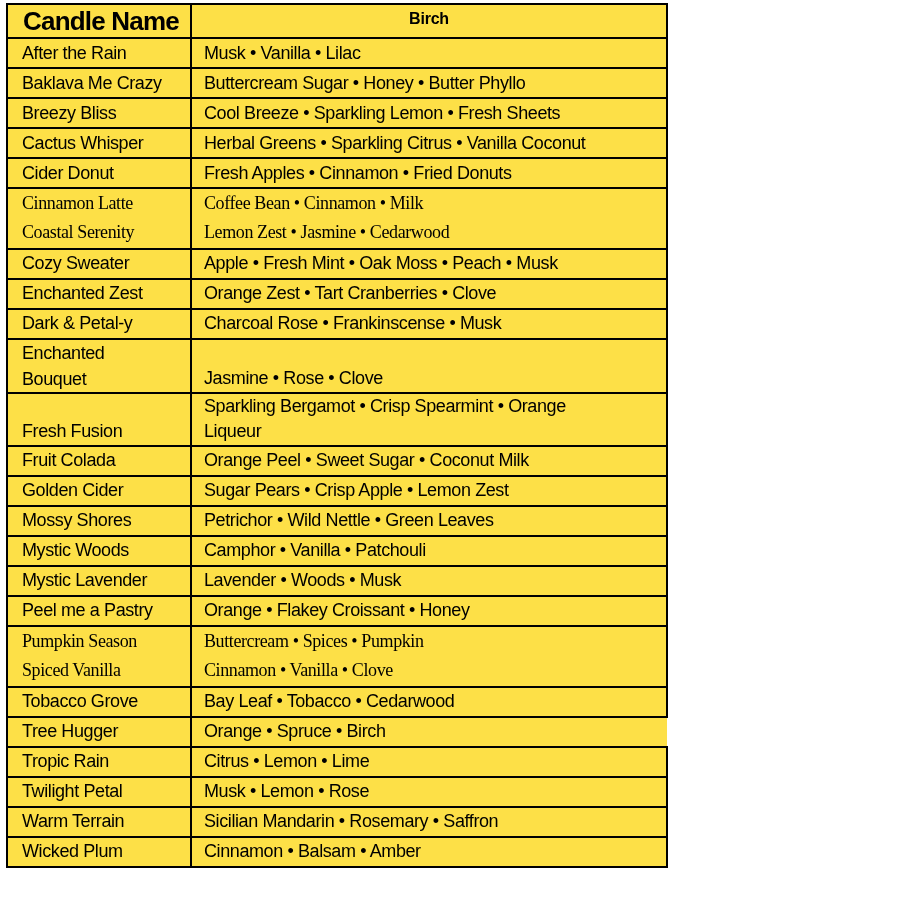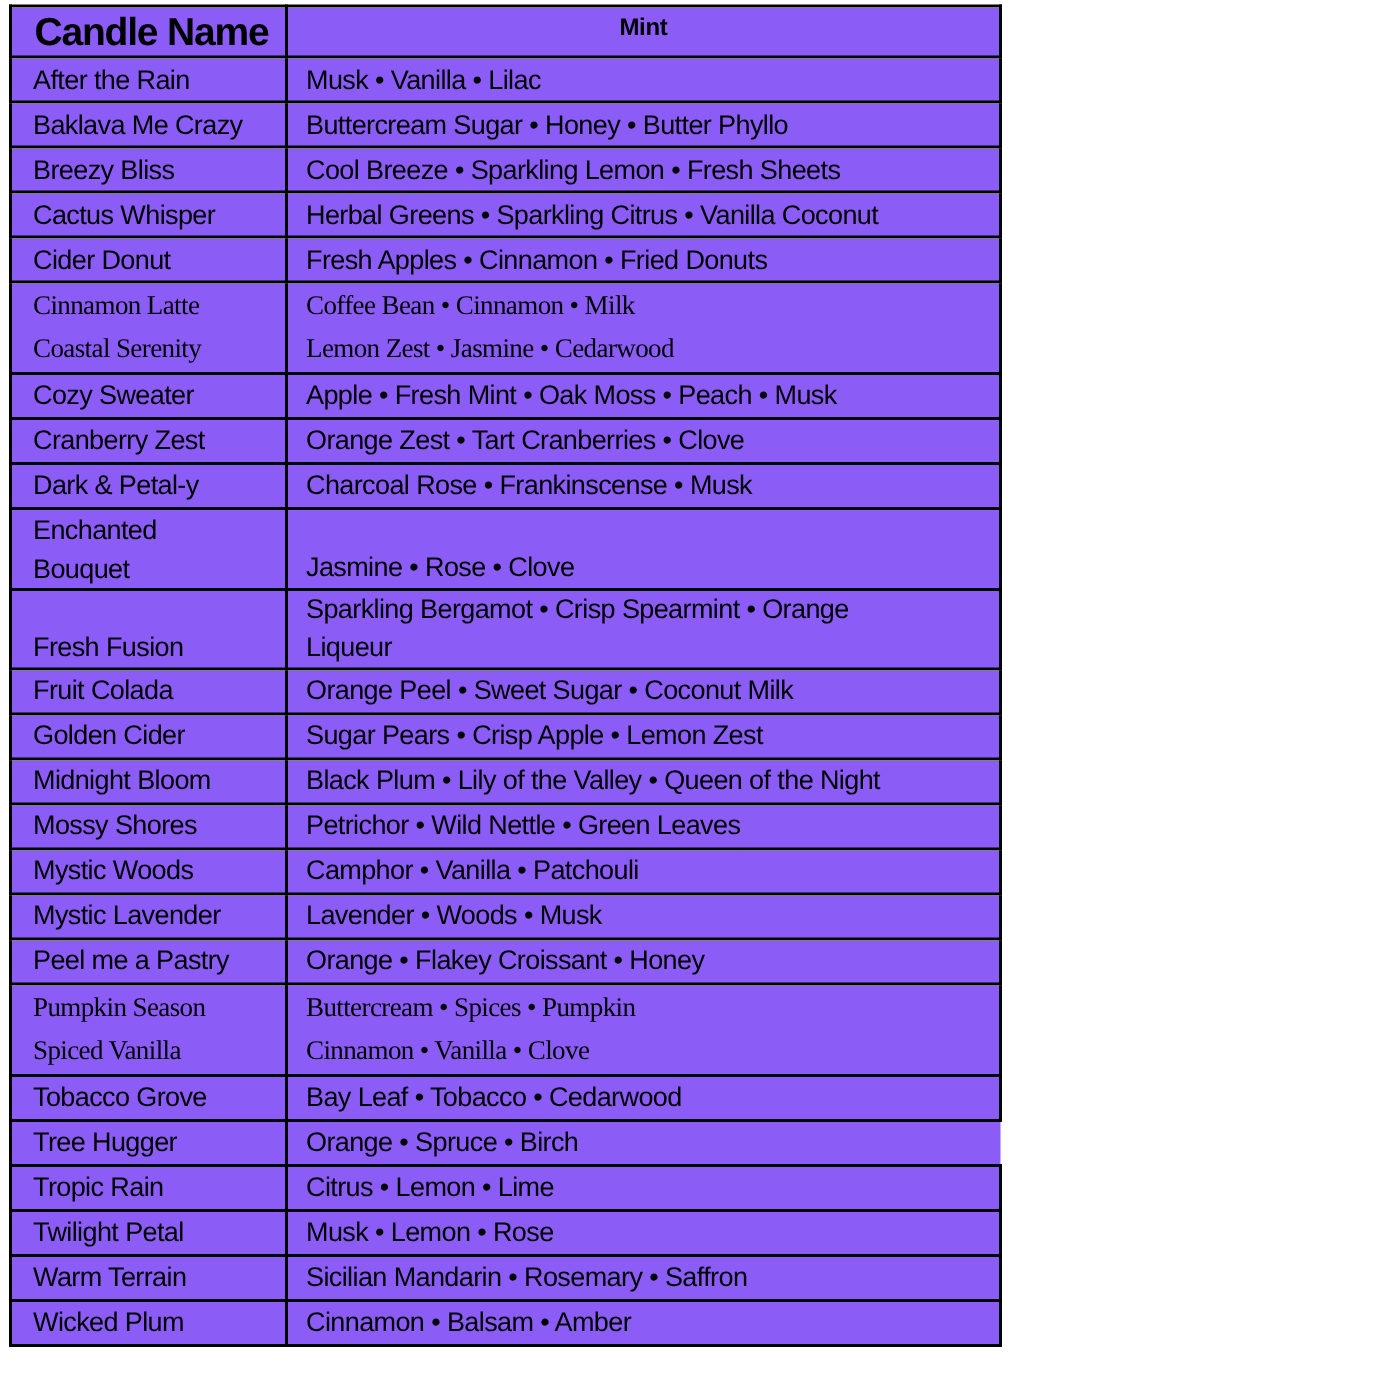"Candle Name" th, td { background: #8b5cf6 -> #fde047 }
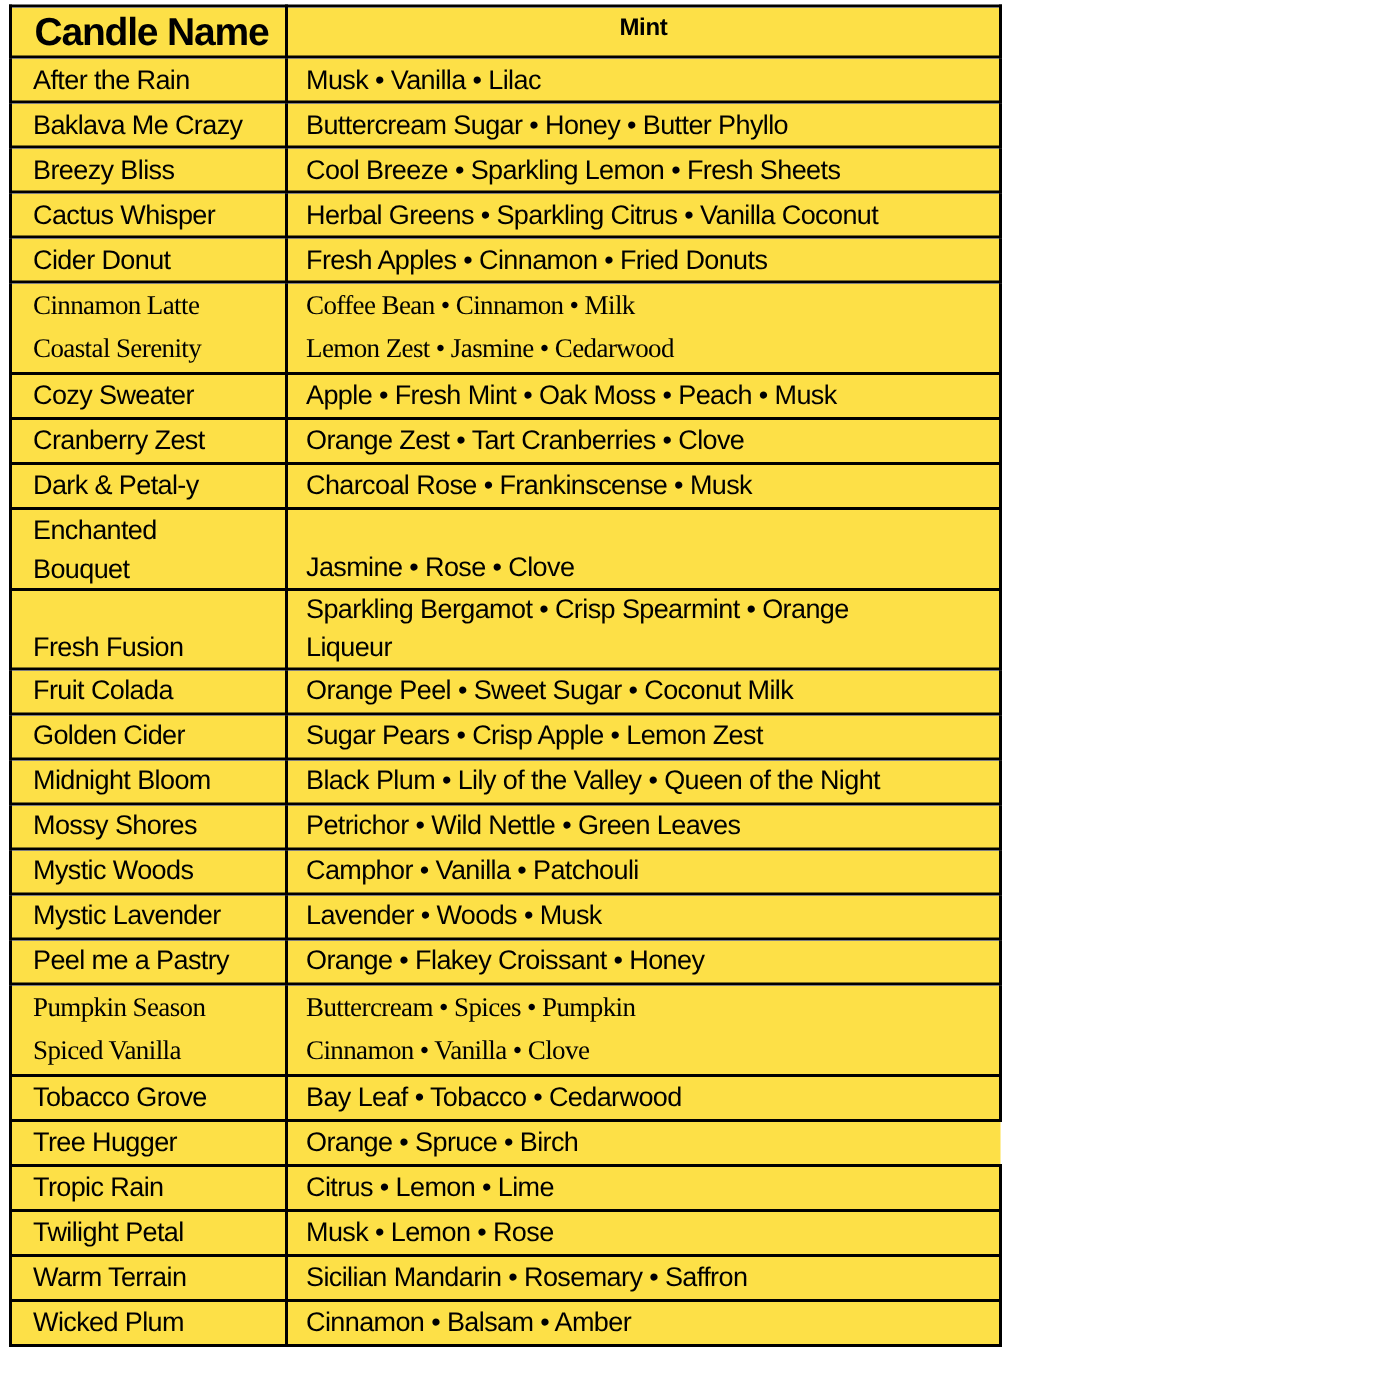"Mint" th.head-scent { text: Mint -> Birch }
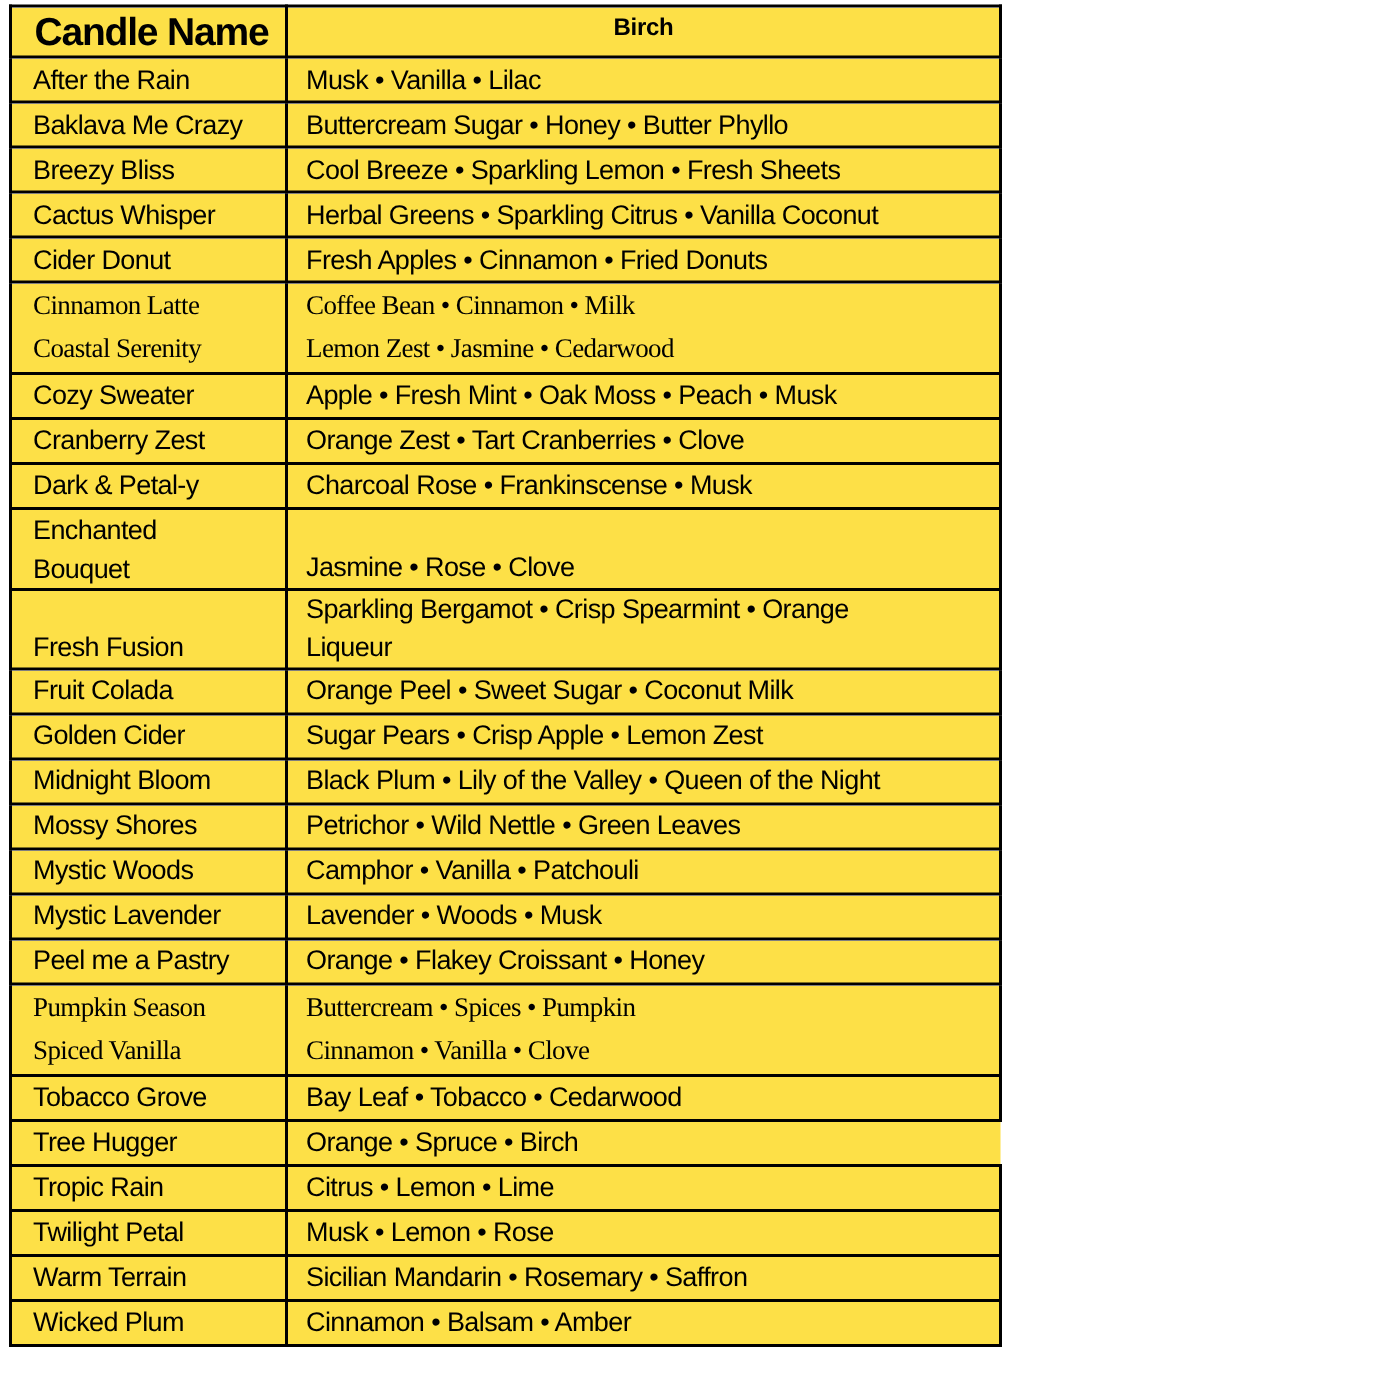"Cranberry Zest" div.line { text: Cranberry -> Enchanted }
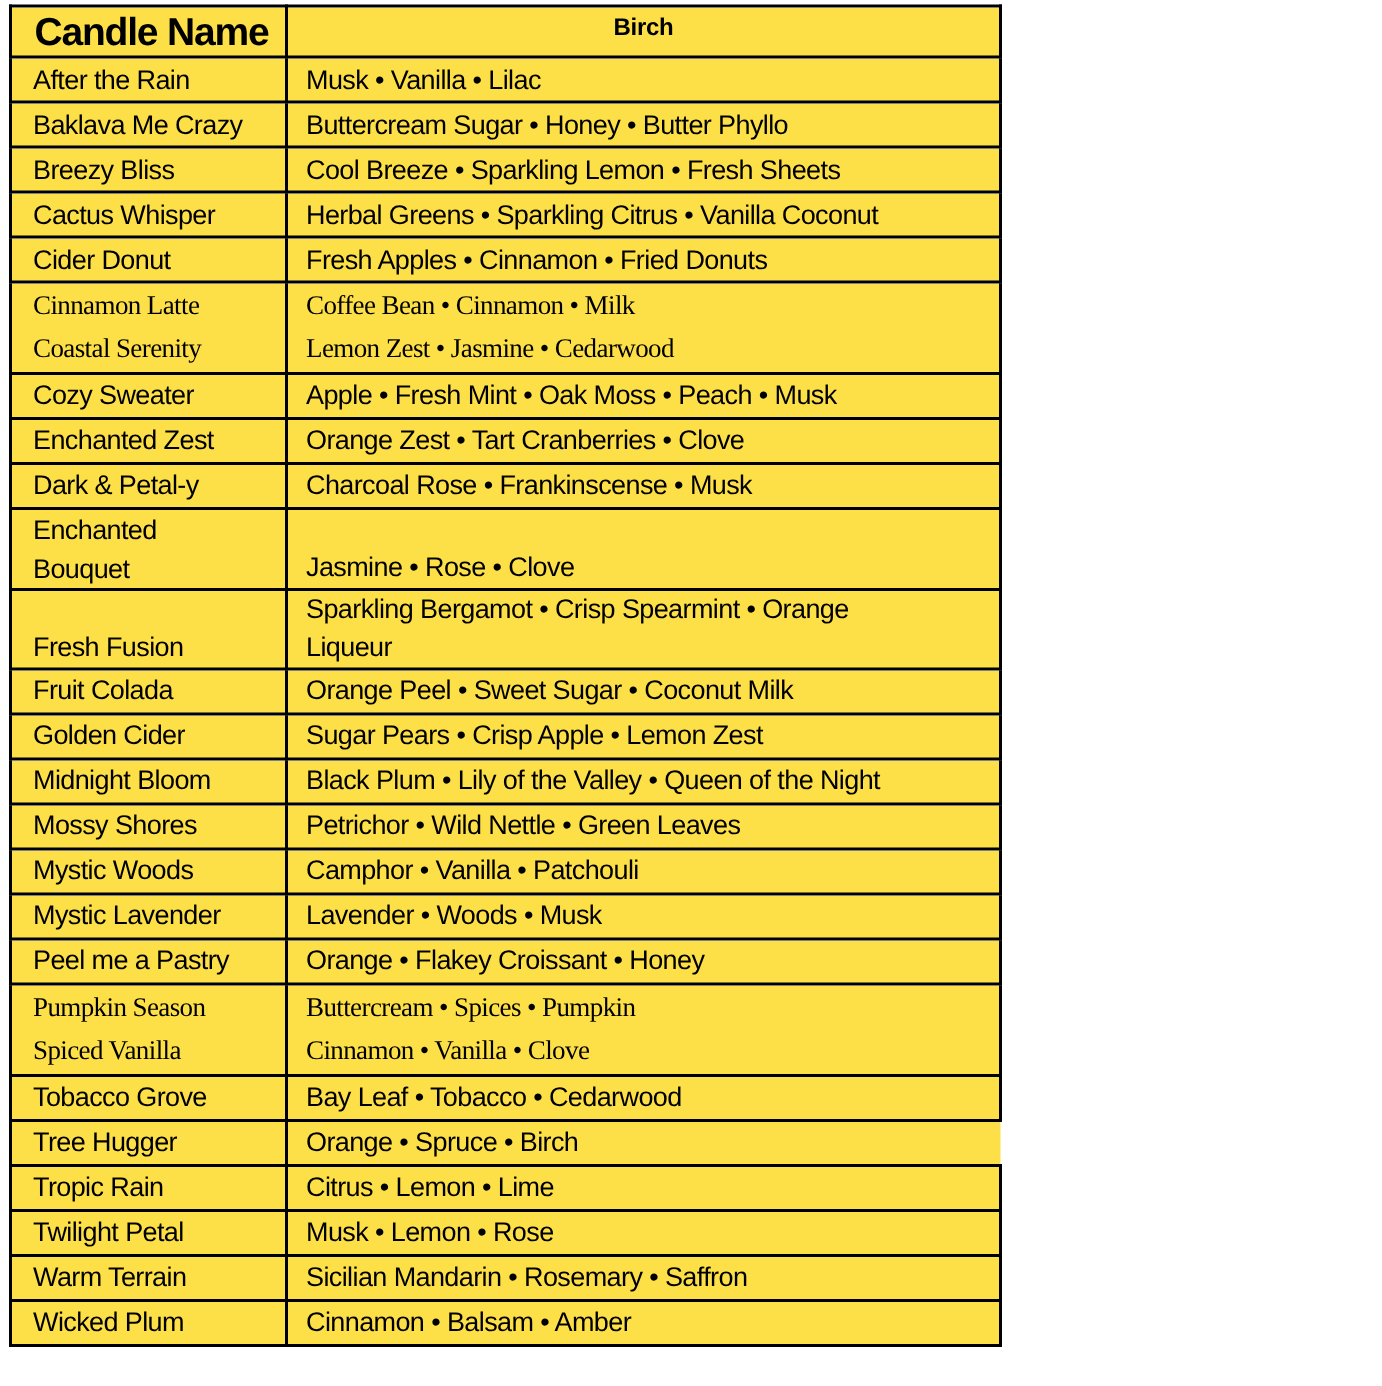"Midnight Bloom" tr.row-single { html: <tr> <td> <div>Midnight Bloom</div> </td> <td> <div>Black Plum • Lily of the Valley • Queen of the Night</div> </td> </tr> -> none }
